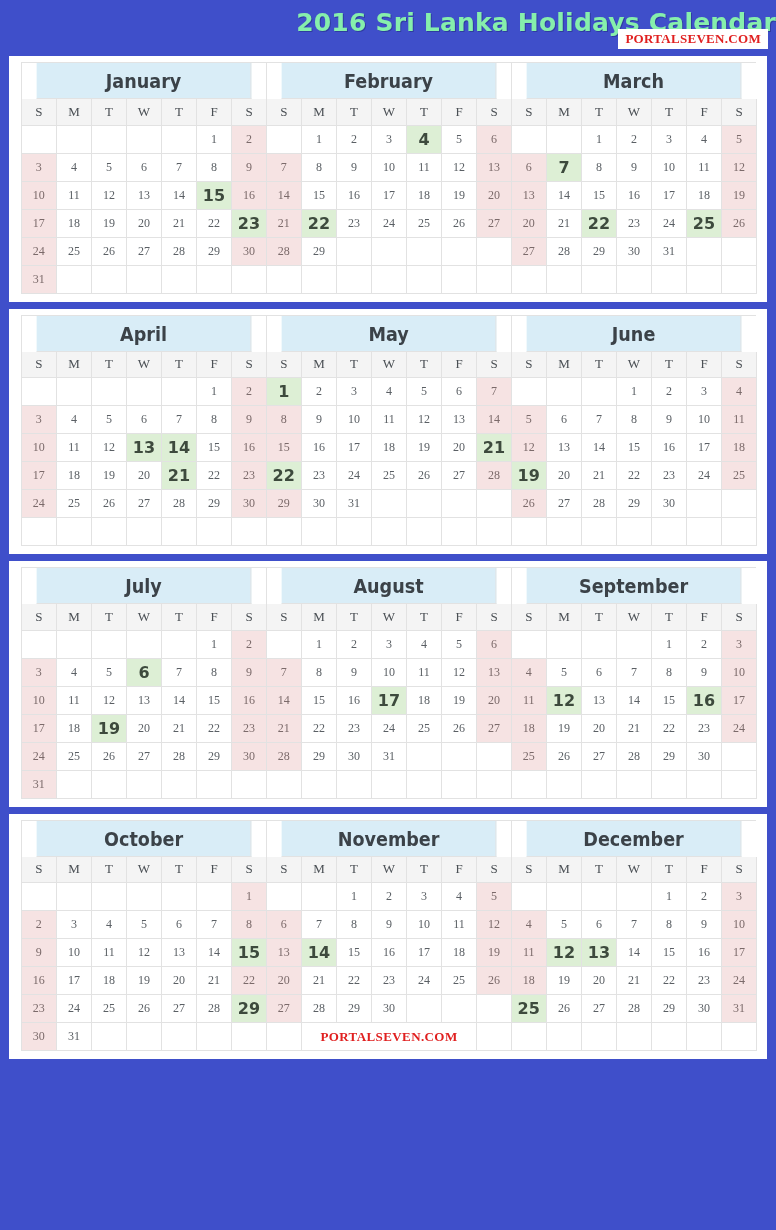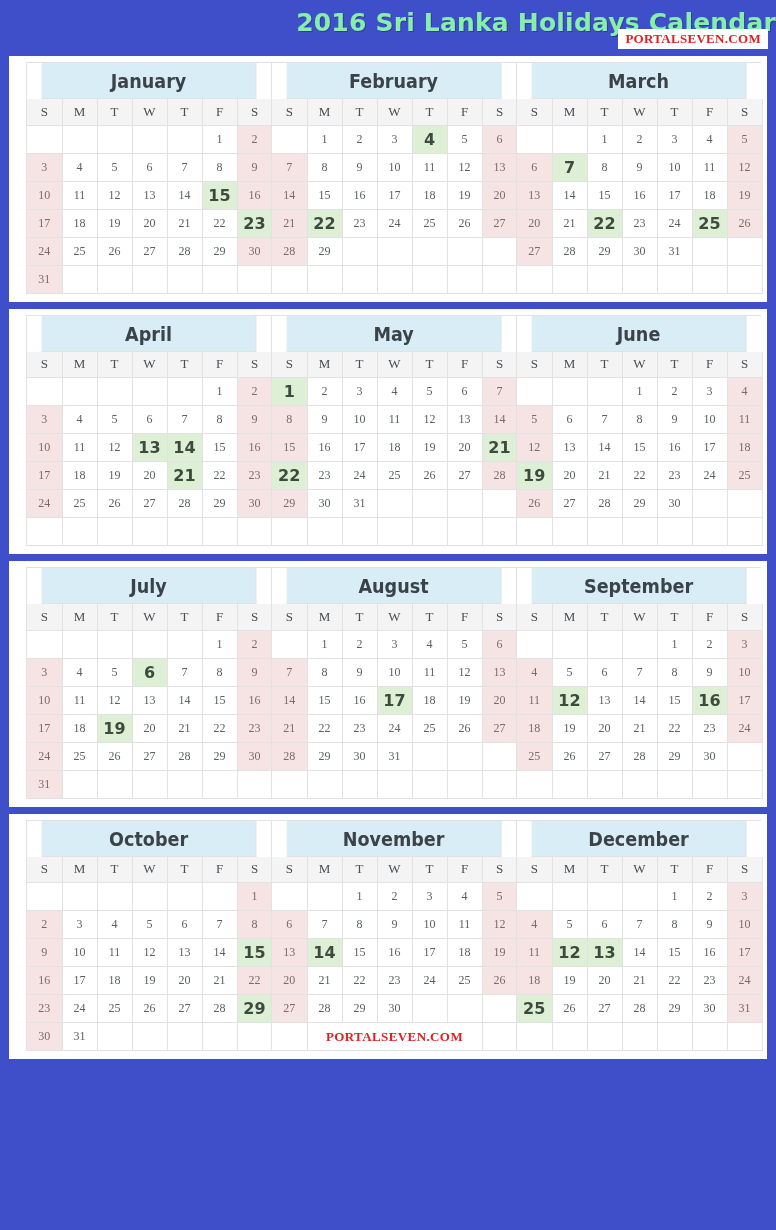"January" .band { justify-content: flex-end -> center }
